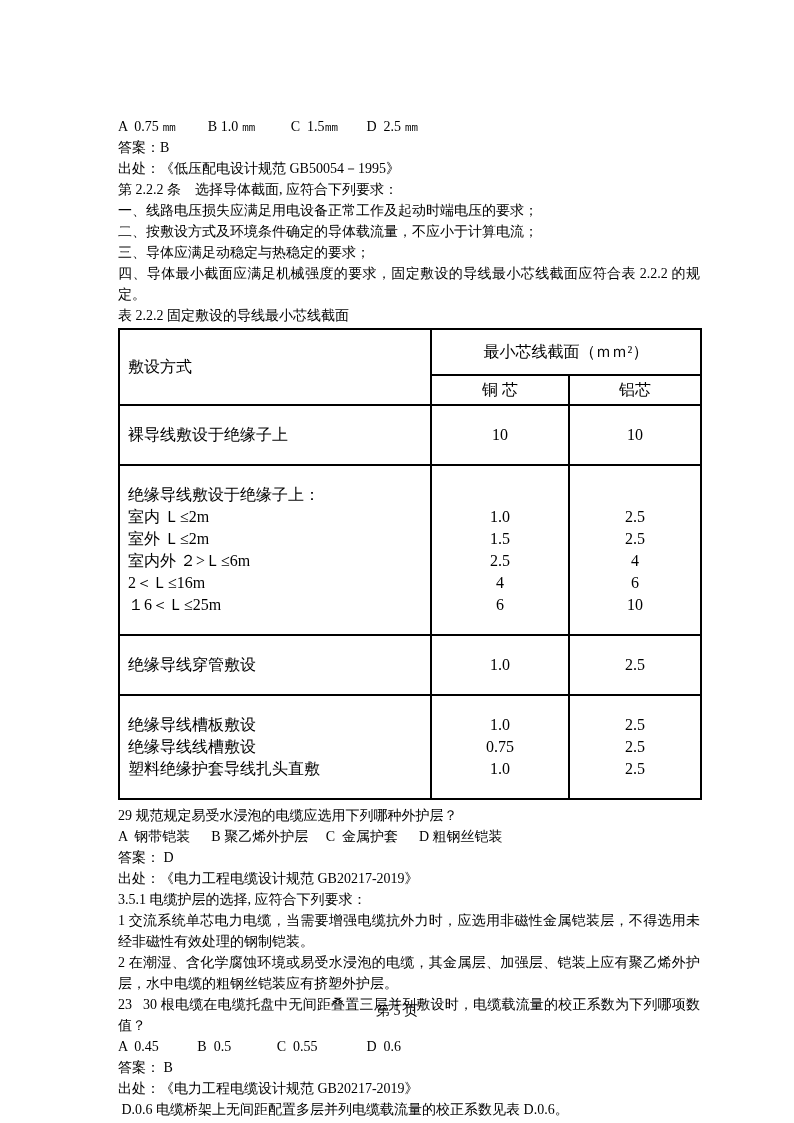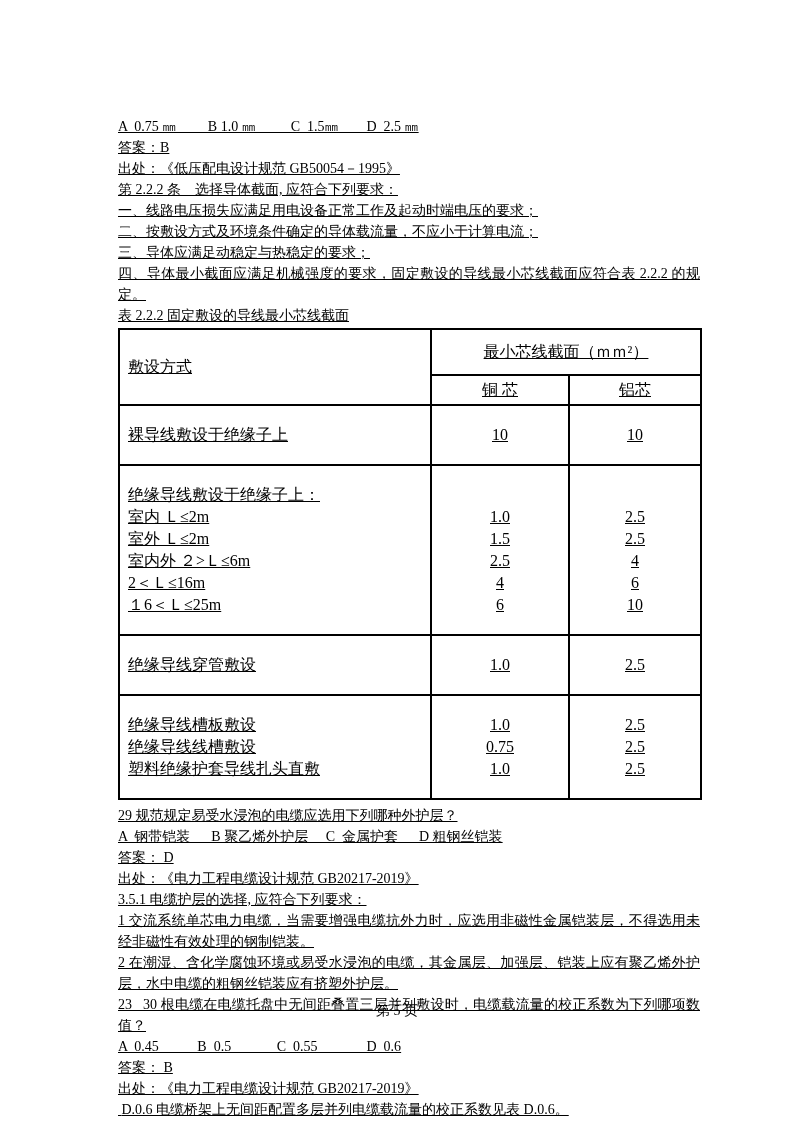"A 0.75 ㎜ B 1.0" .content { text-decoration: underline -> none }
